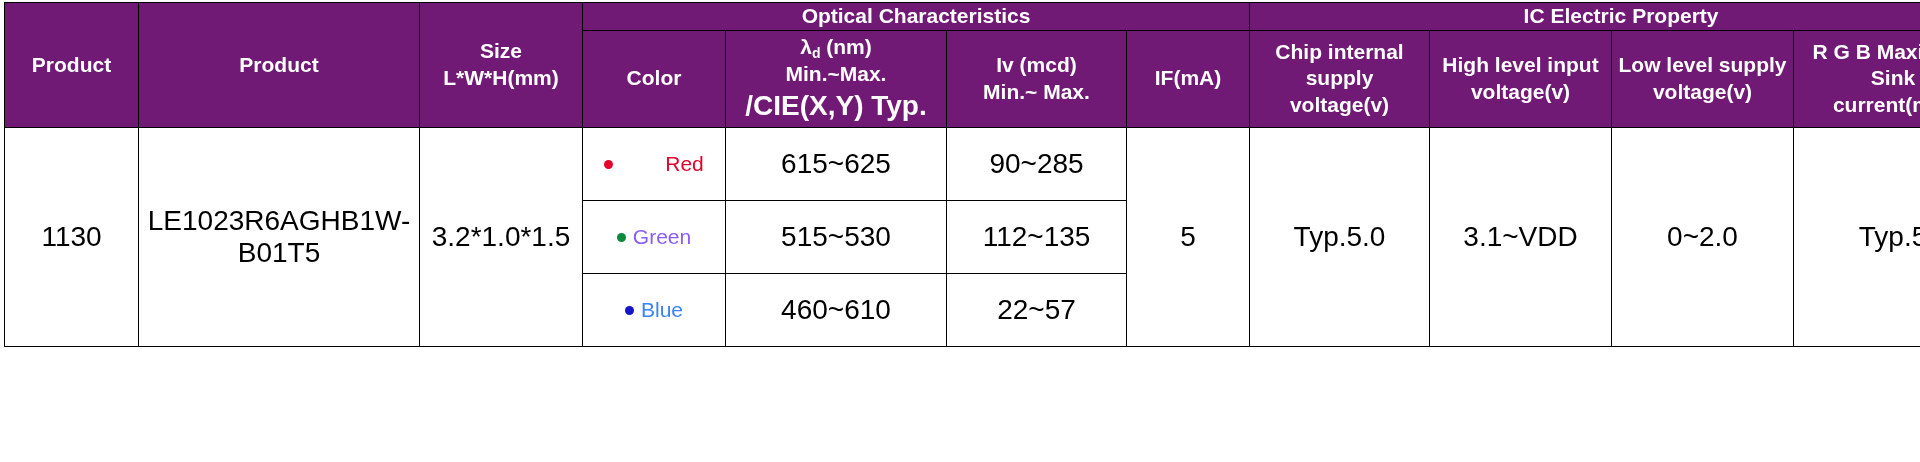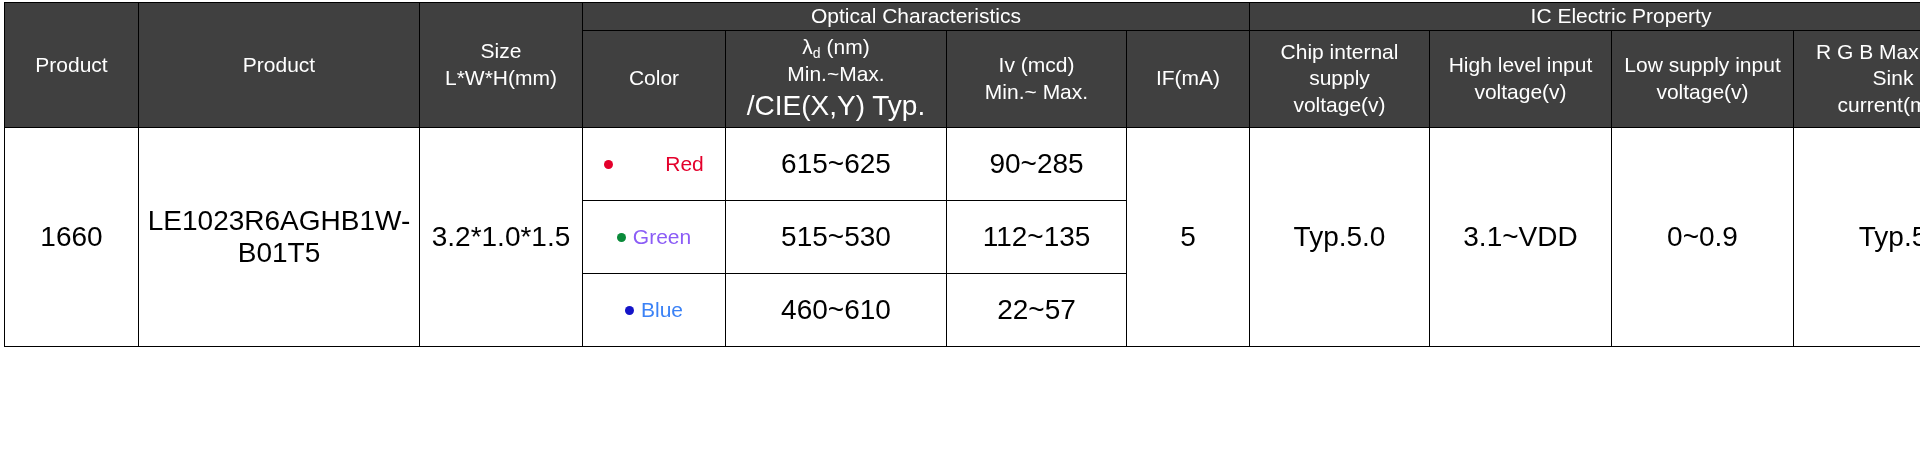"Optical Characteristics" thead th { background: #404040 -> #701a75; font-weight: normal -> bold }
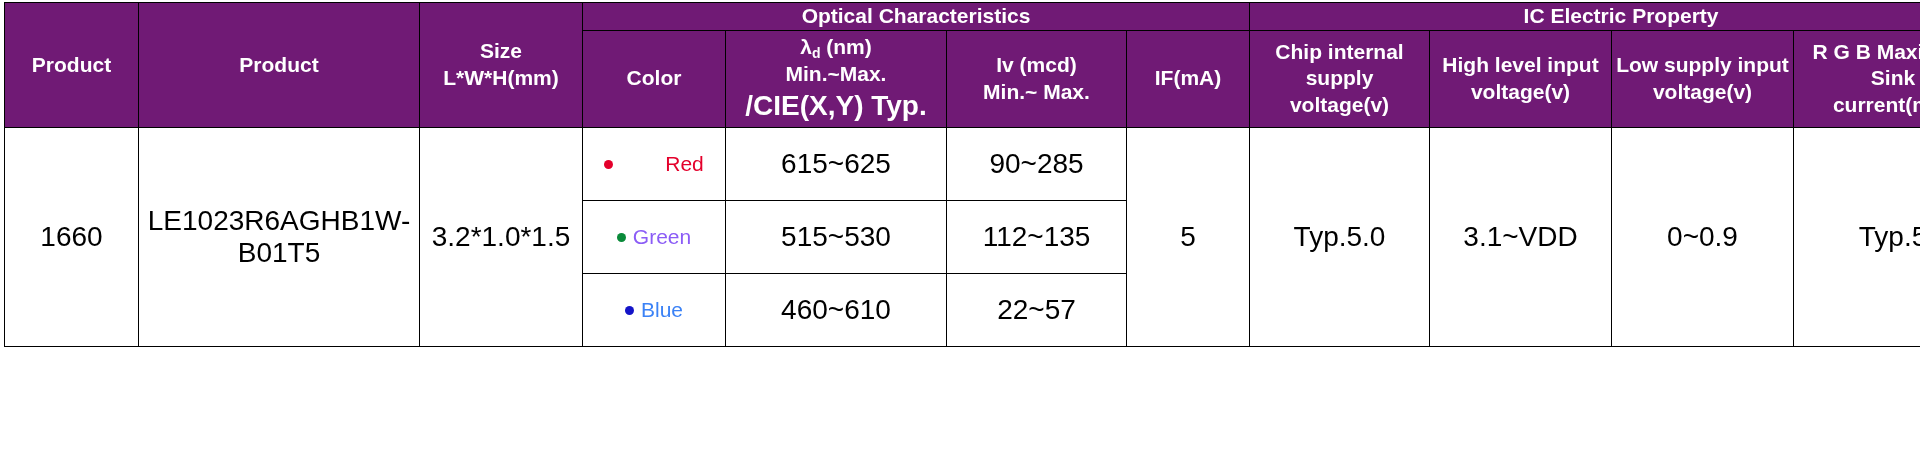"Low supply input" span.sub-line { text: supply input -> level supply }
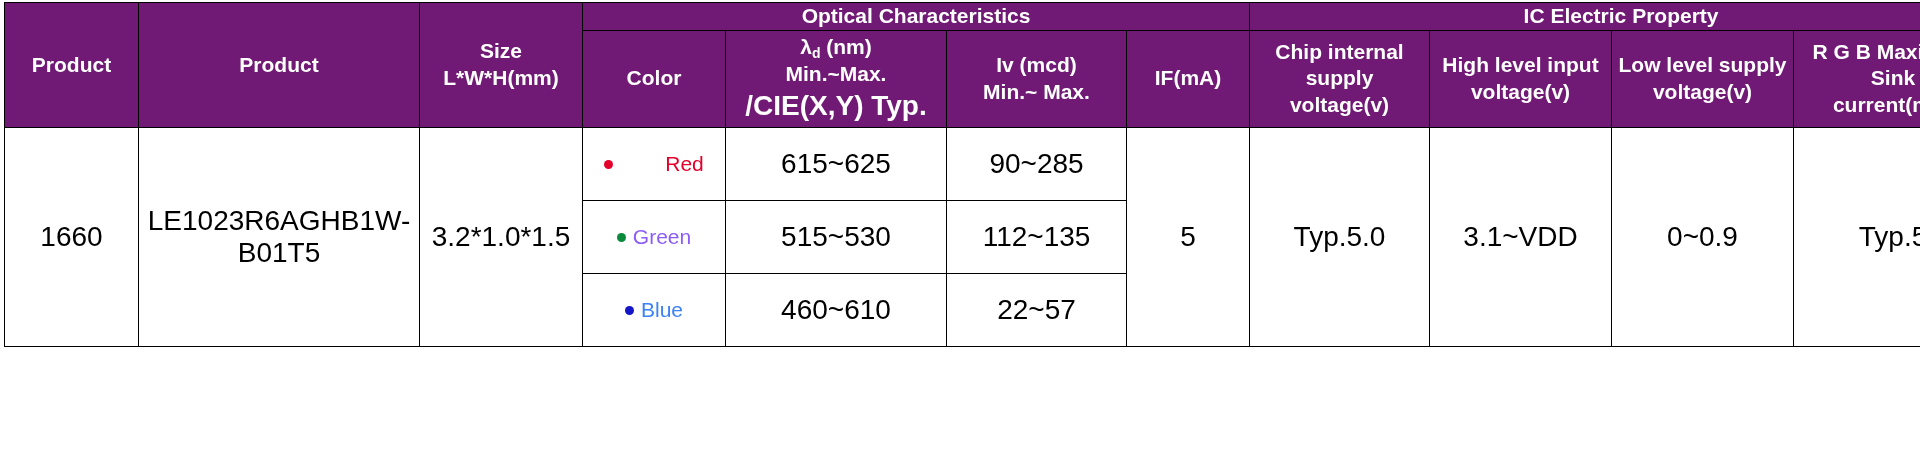"1660" td { text: 1660 -> 1130 }
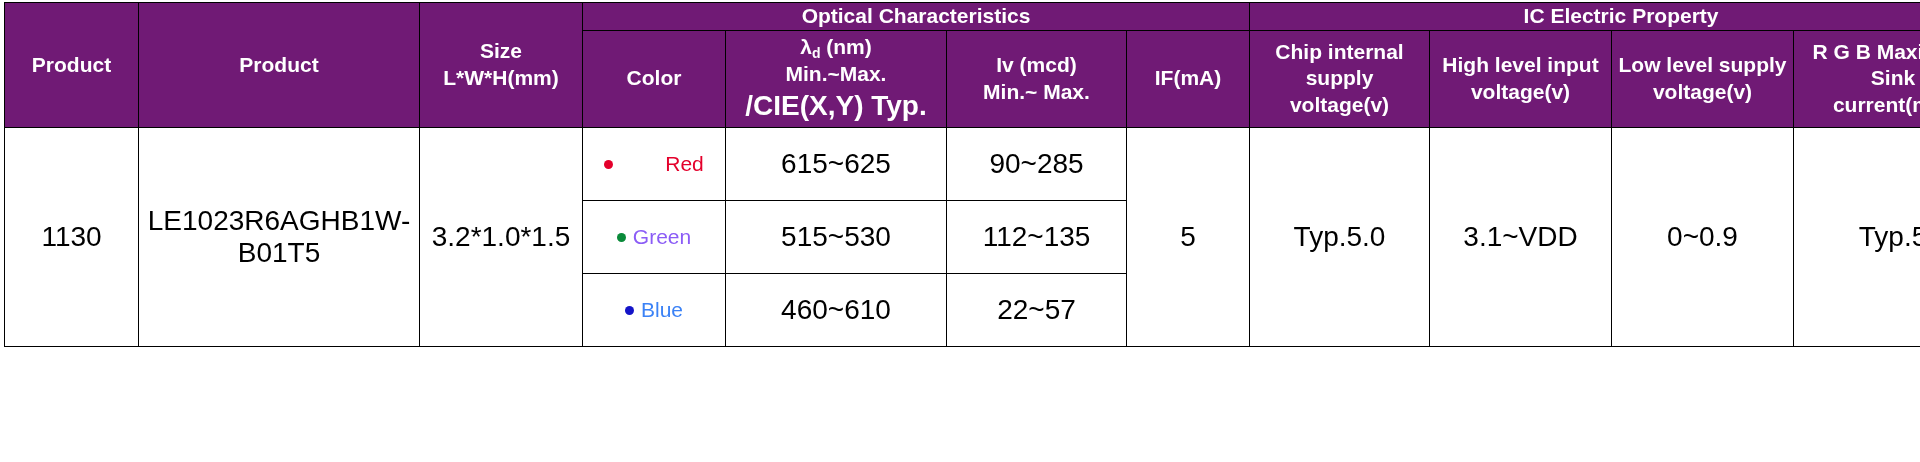"0~0.9" td { text: 0.9 -> 2.0 }
